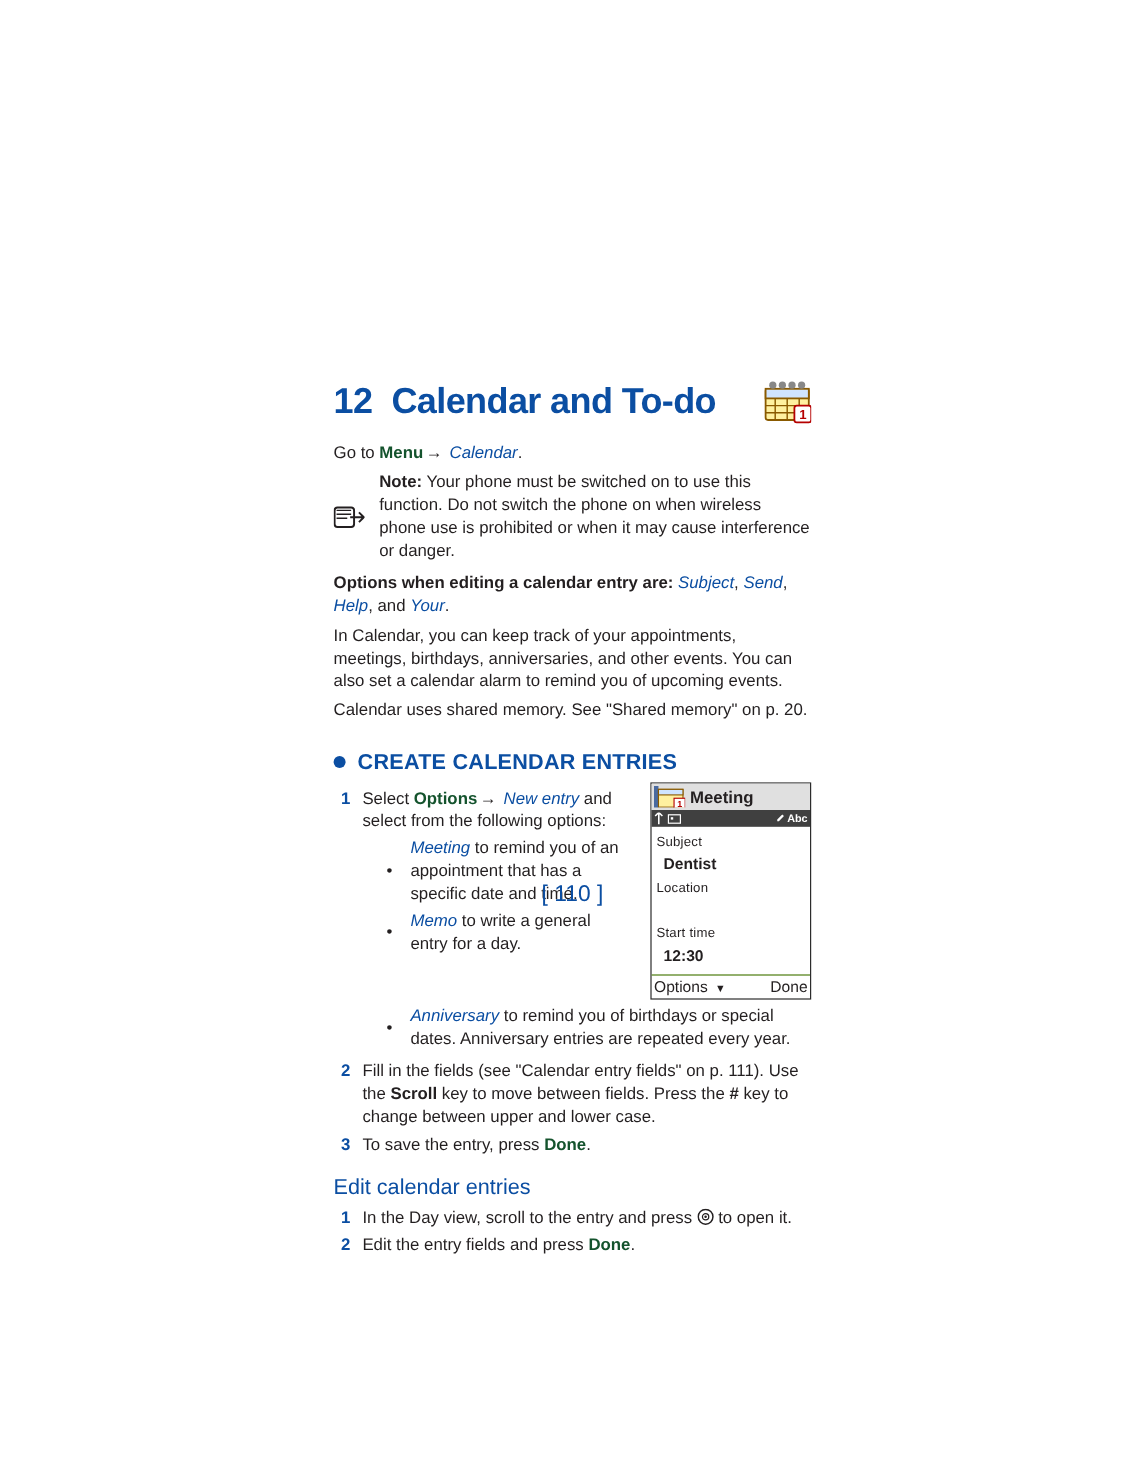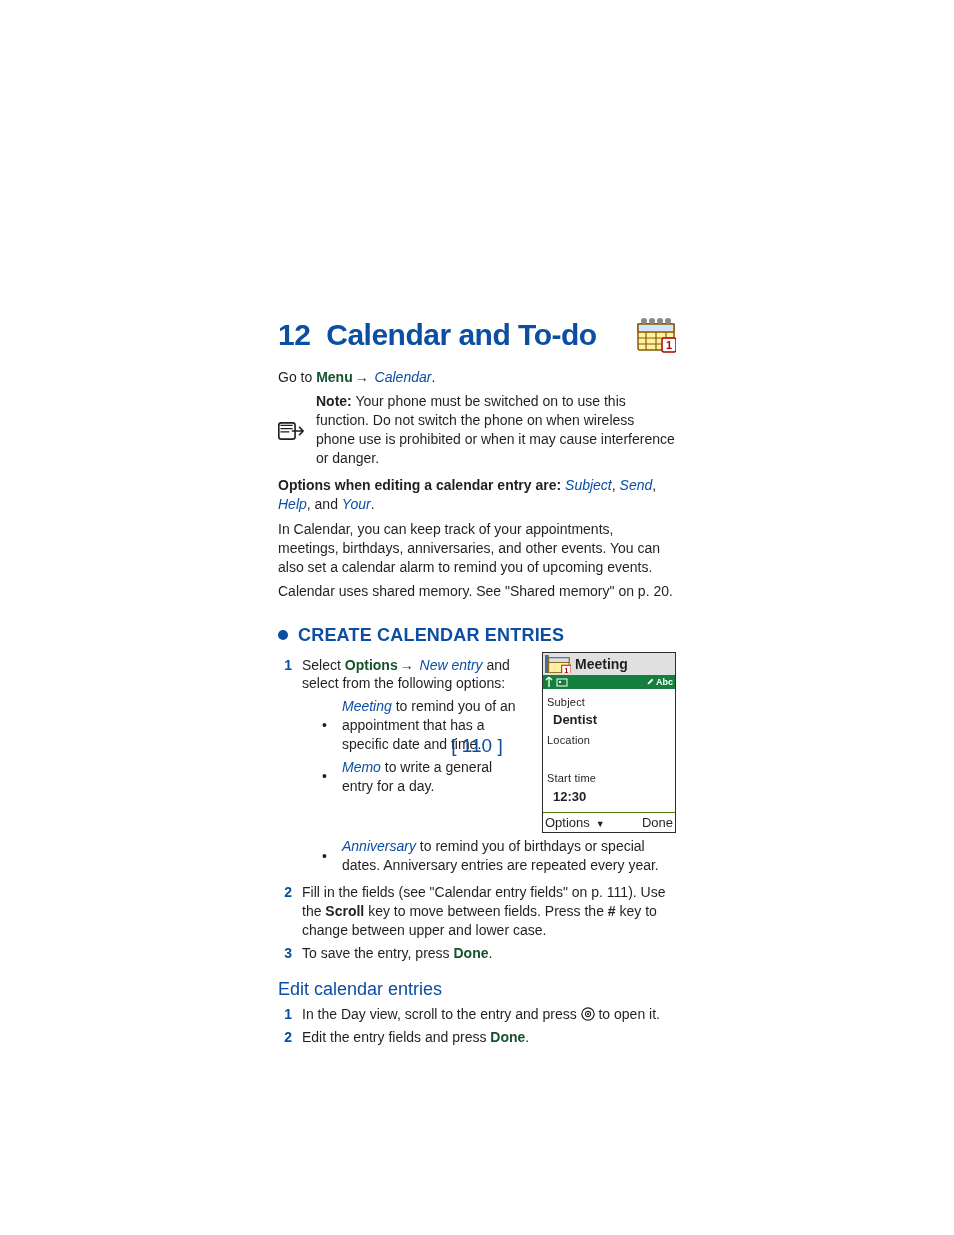"Abc" .phone-status { background: #15803d -> #404040 }
